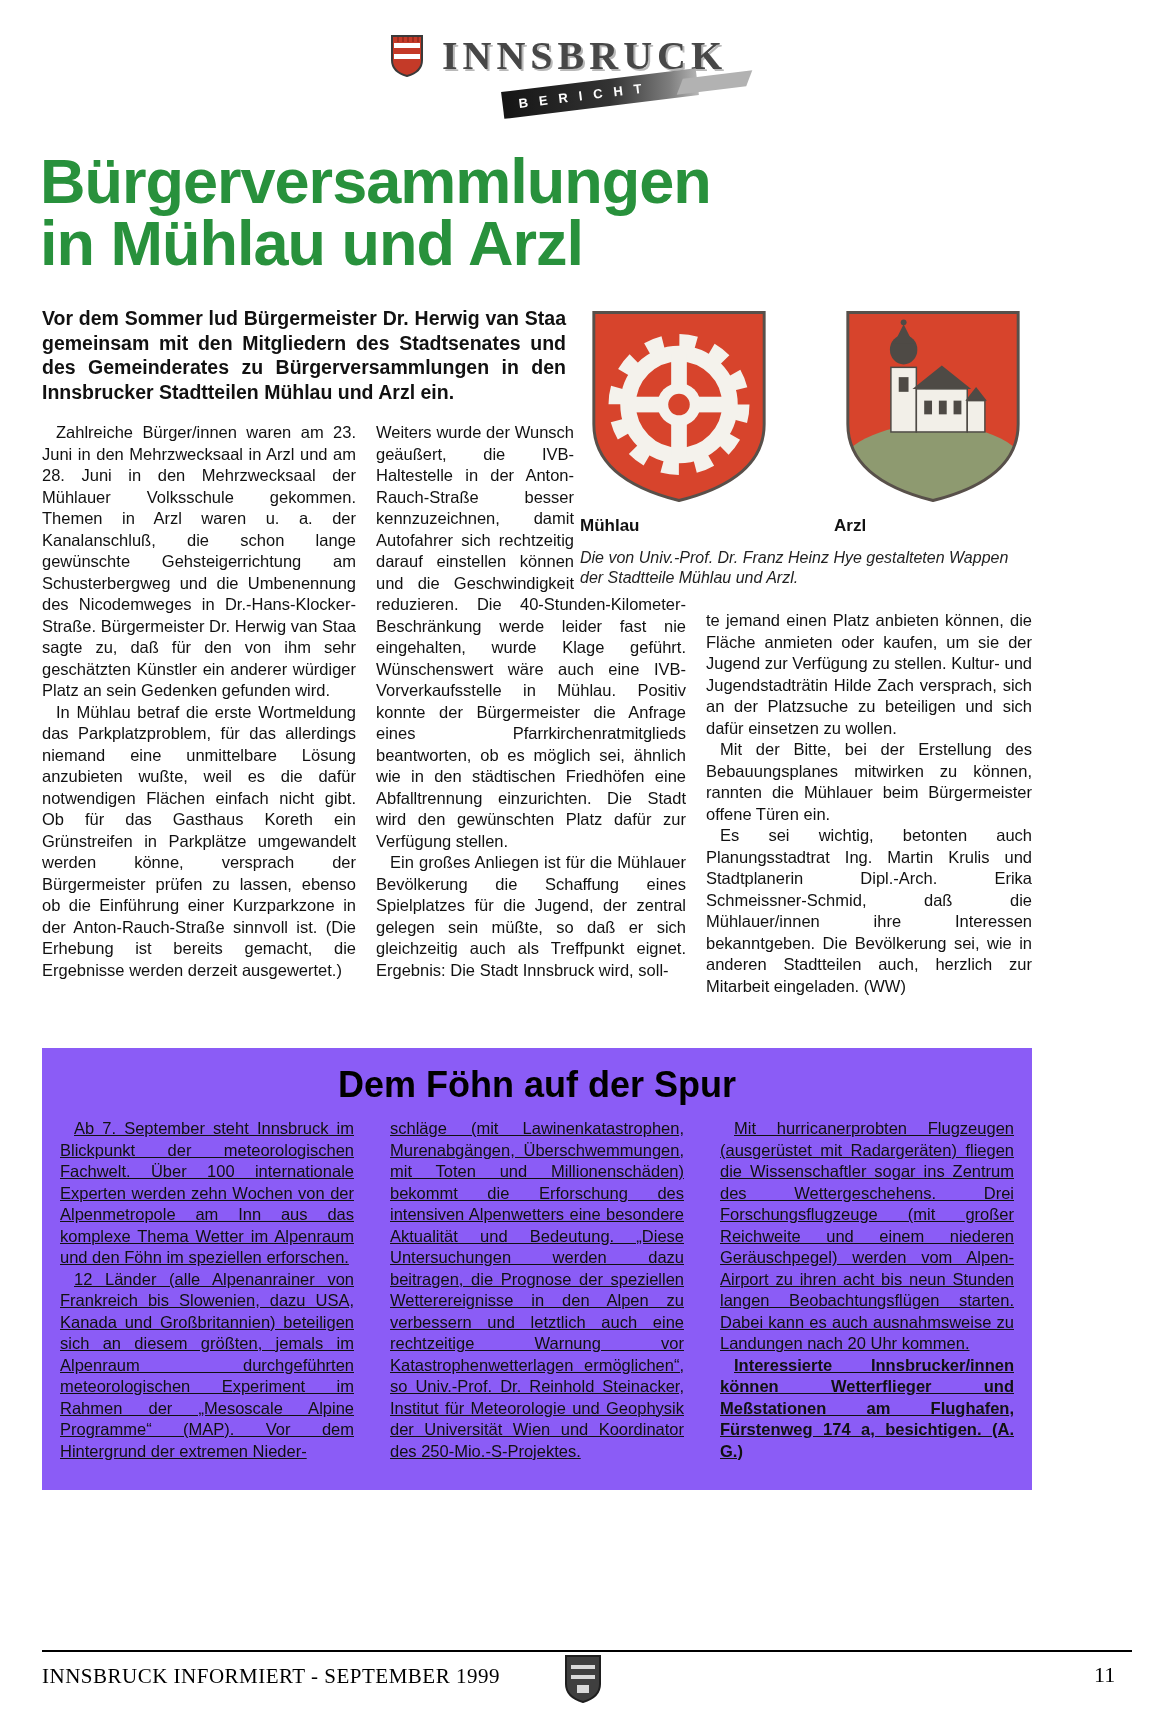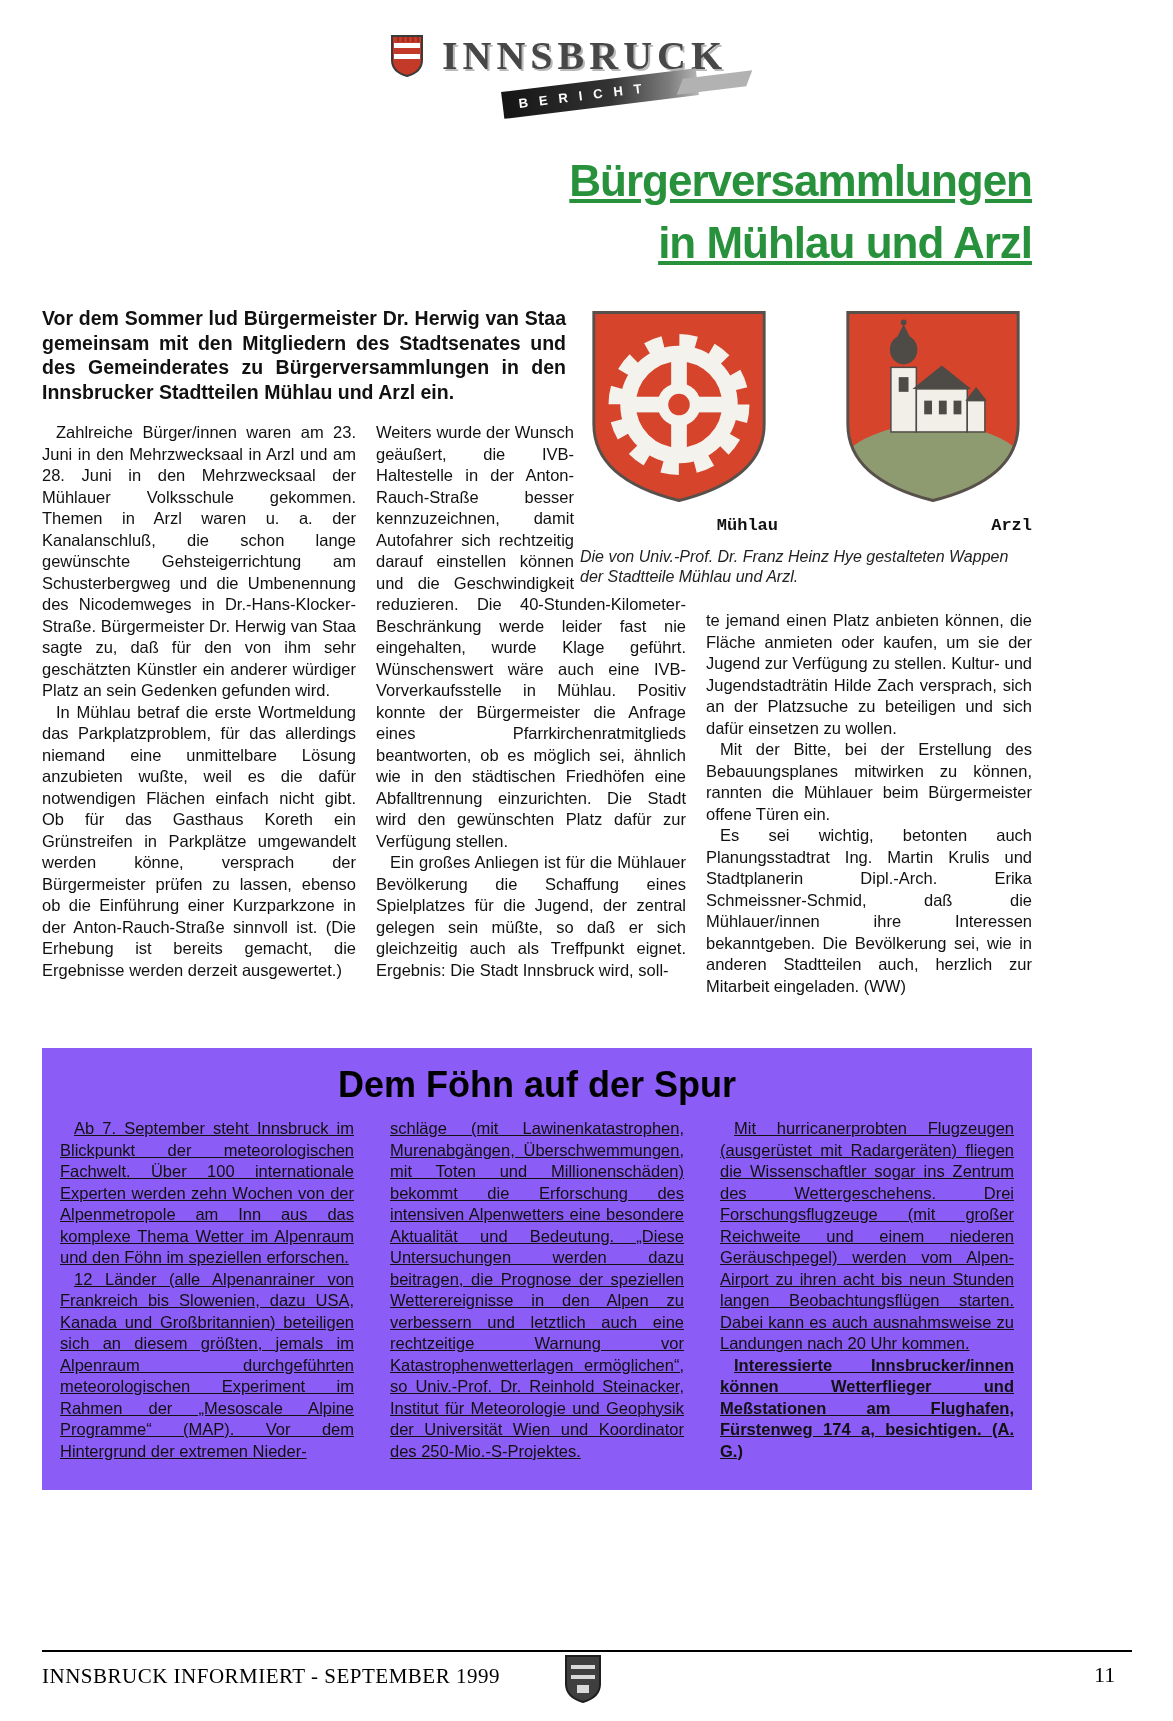"Bürgerversammlungen" .headline { font-size: 44px -> 63px; text-align: right -> left; text-decoration: underline -> none }
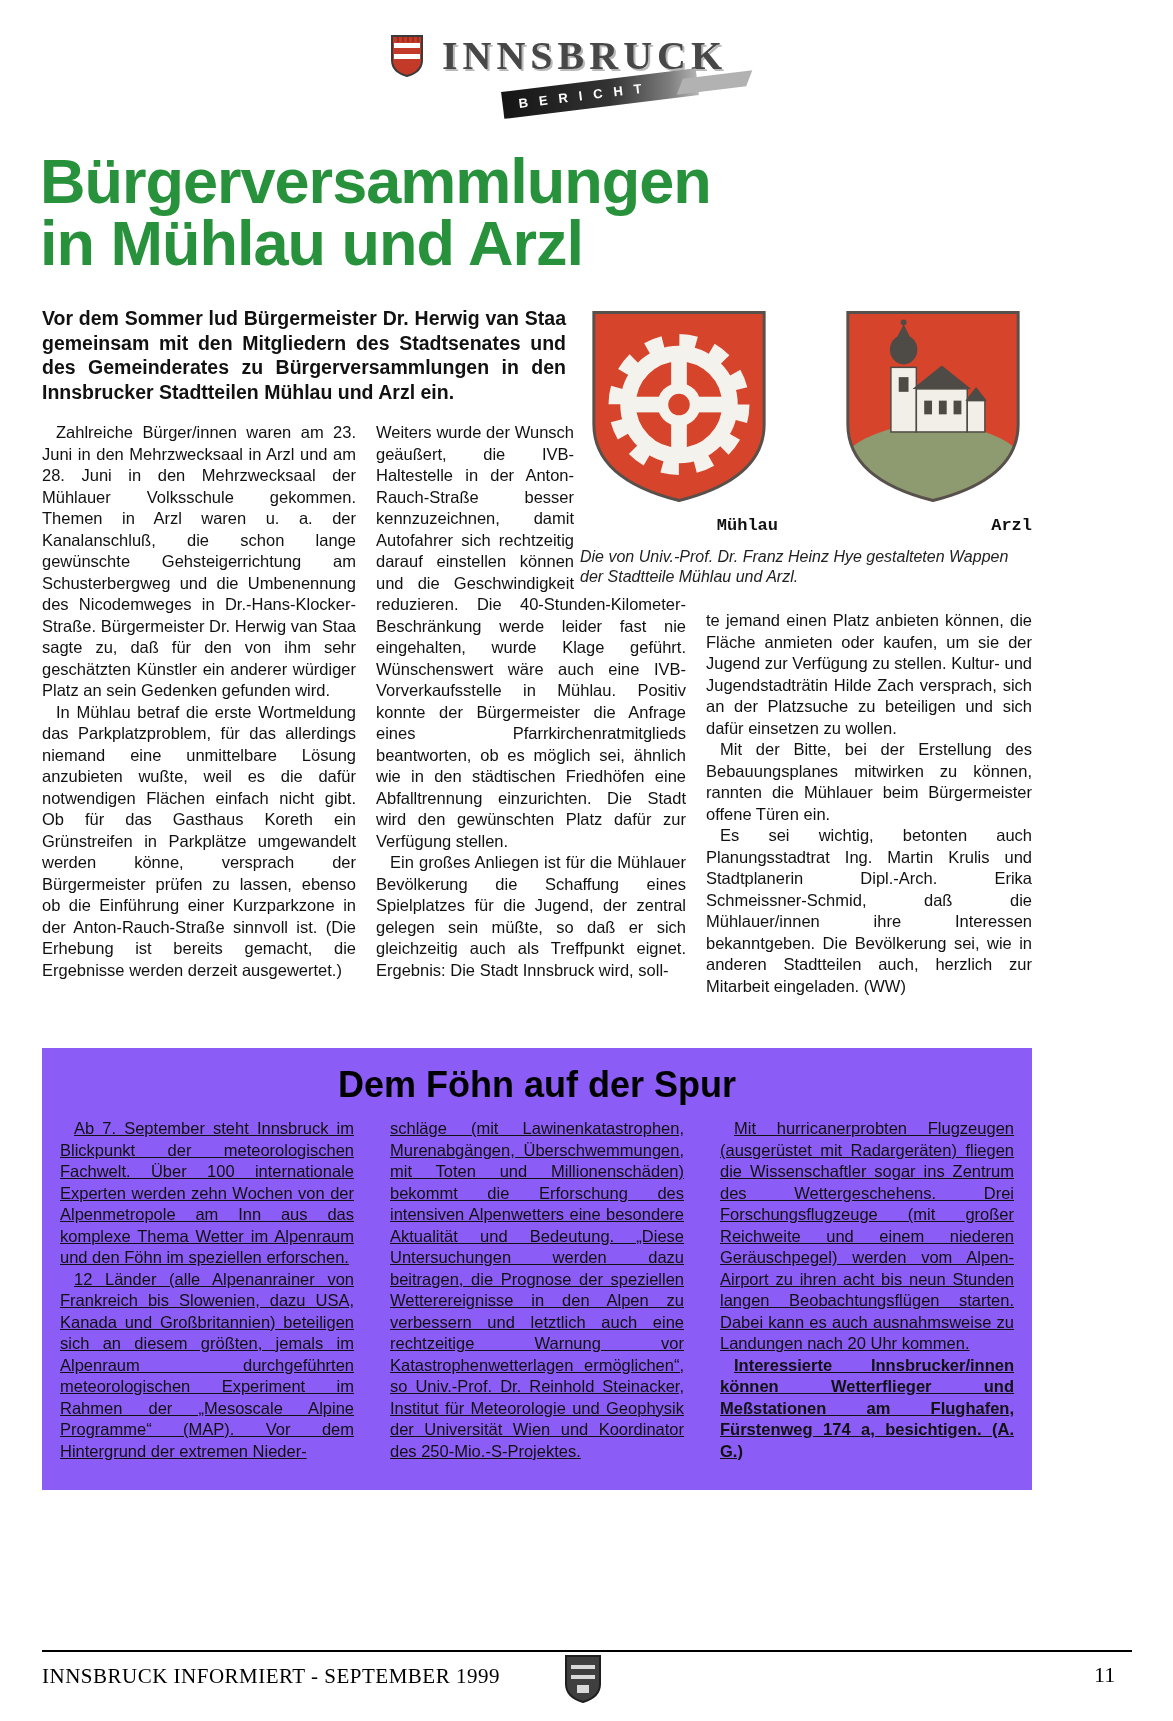"Mühlau" .shield-block { font-family: Liberation Mono, monospace -> none; text-align: right -> left }
